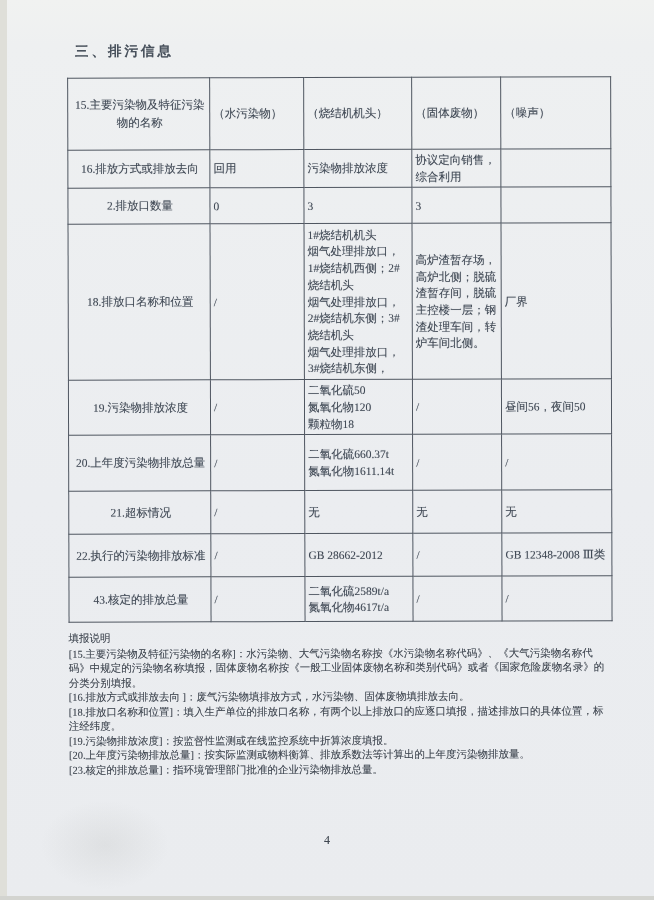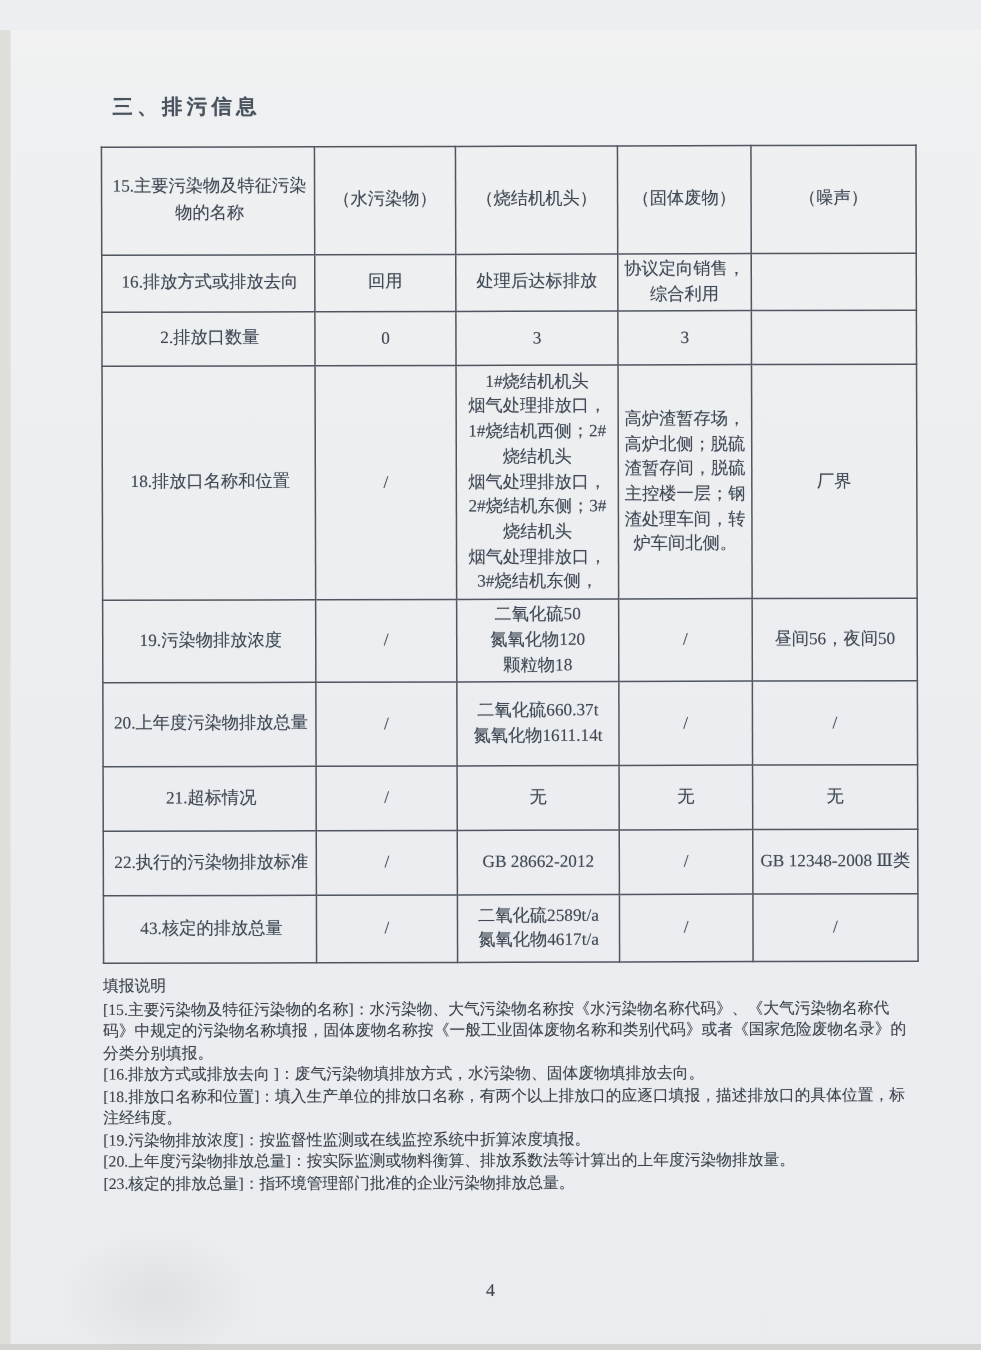"三、排污信息" .page { margin-top: 20px -> none }
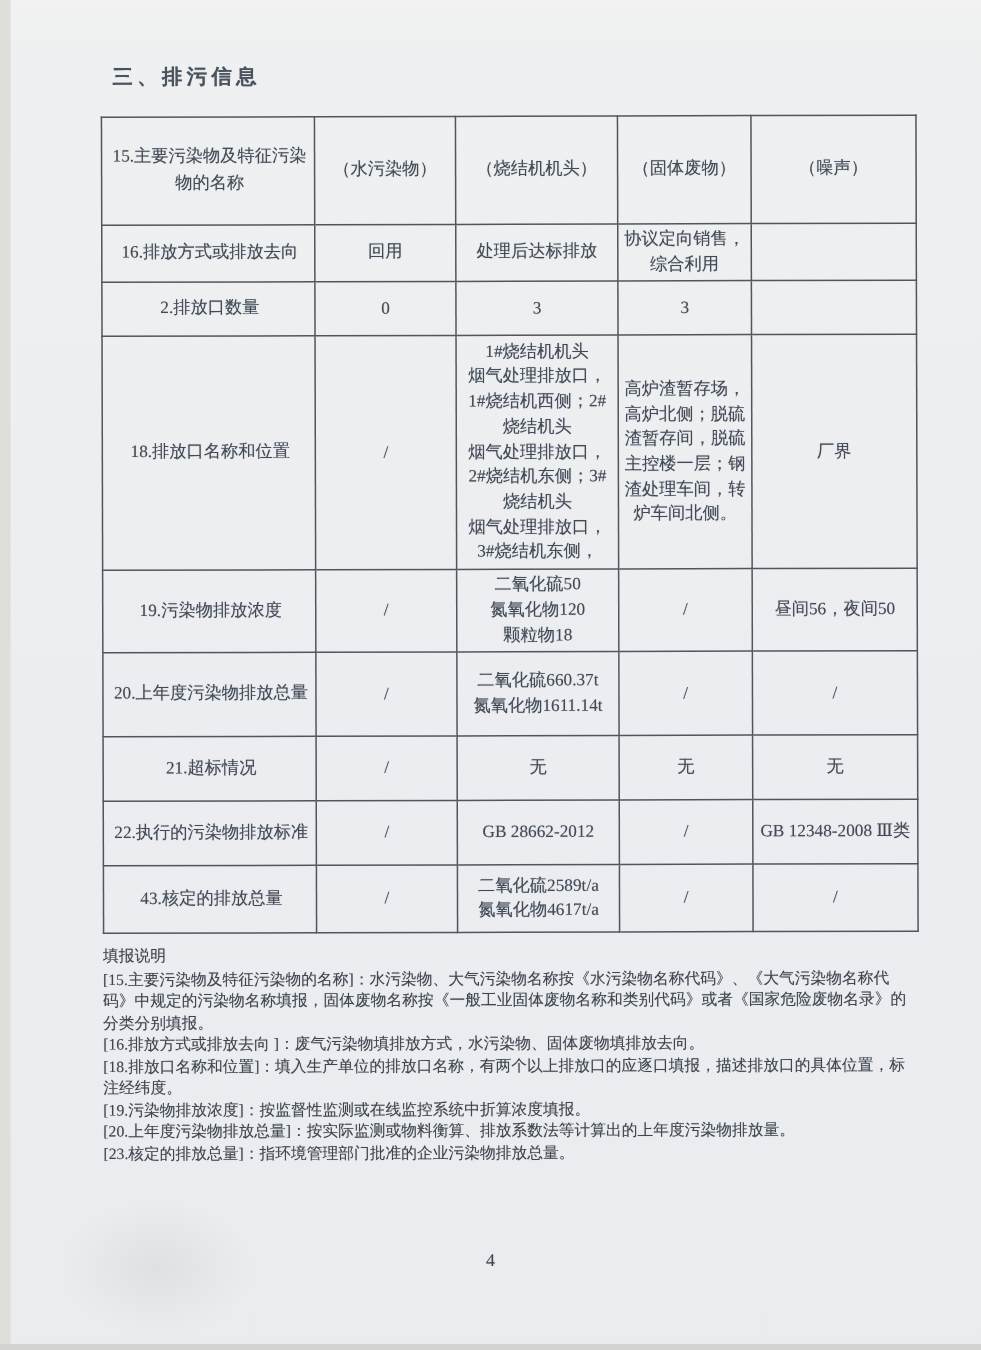"（水污染物）" .grid td { text-align: center -> left }
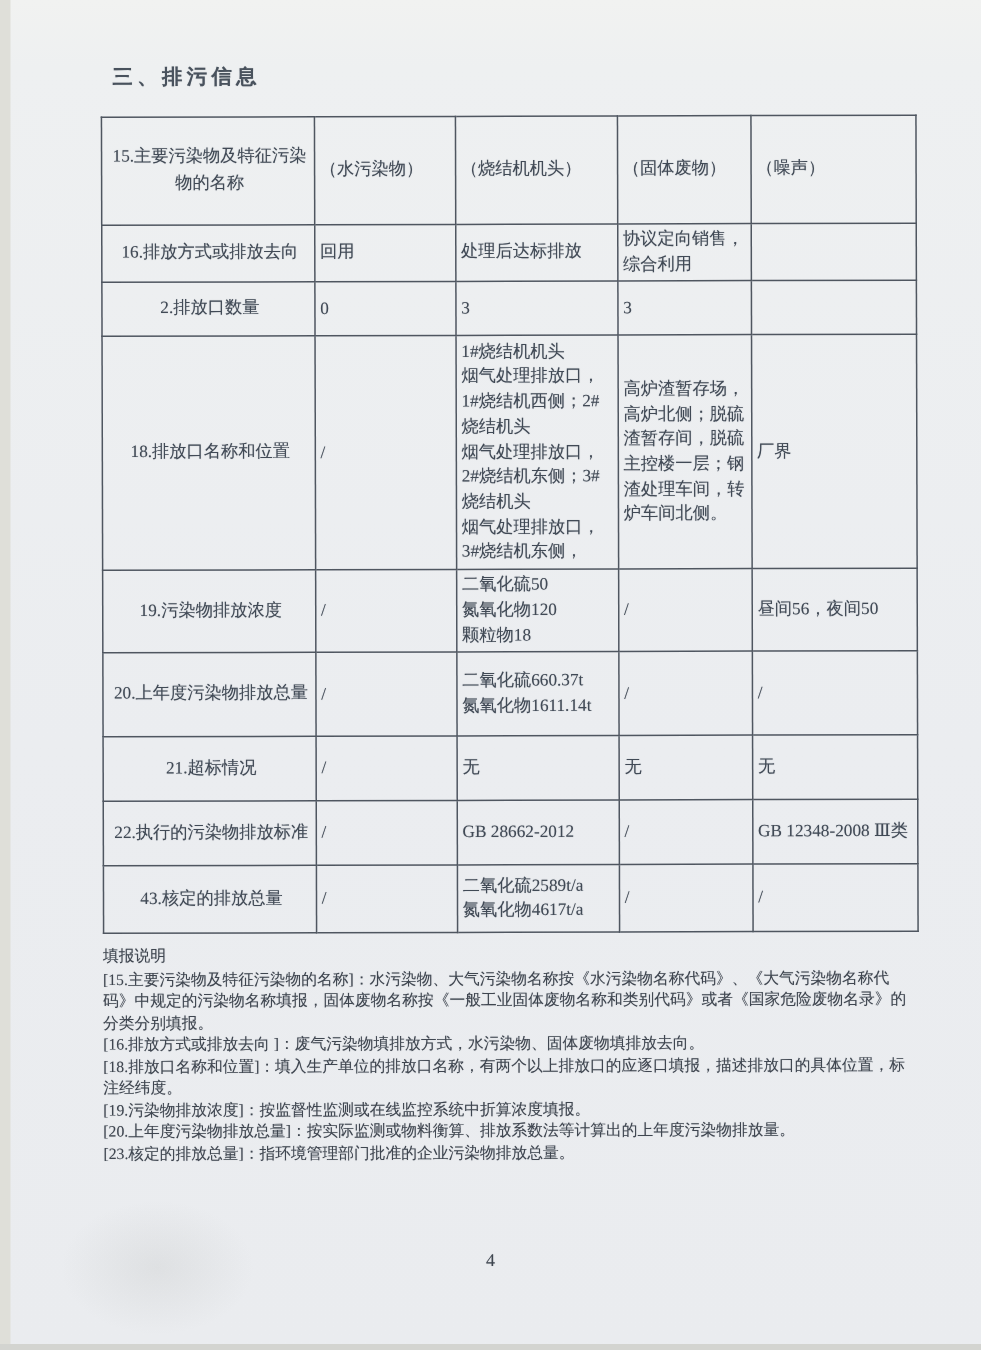"处理后达标排放" td { text: 处理后达标排放 -> 污染物排放浓度 }
